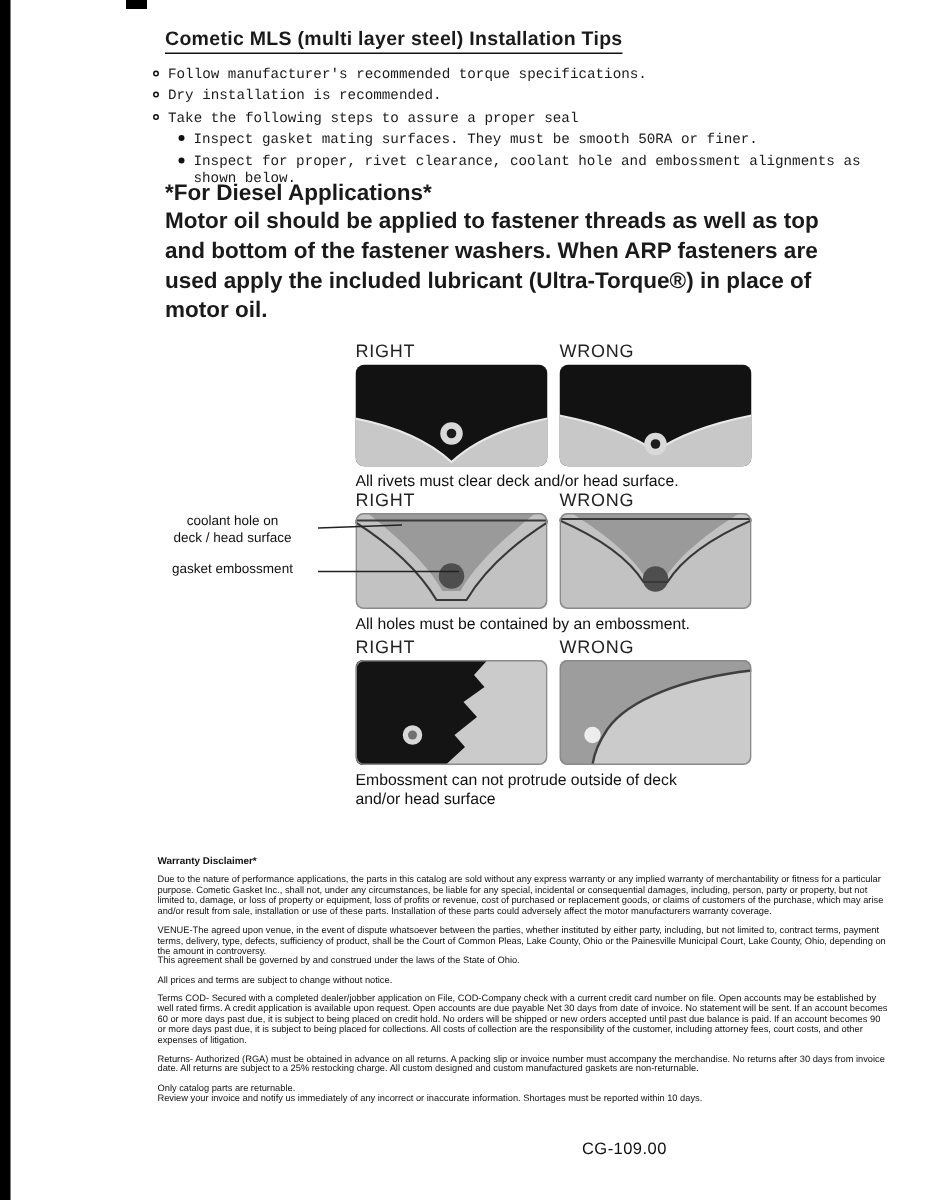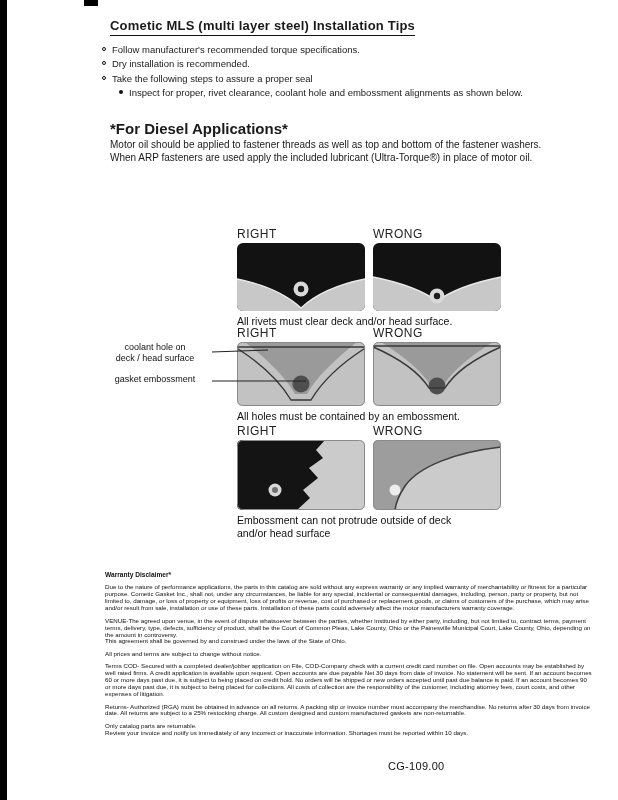"Follow manufacturer's recommended torque" .tips { font-family: none -> Liberation Mono, monospace }
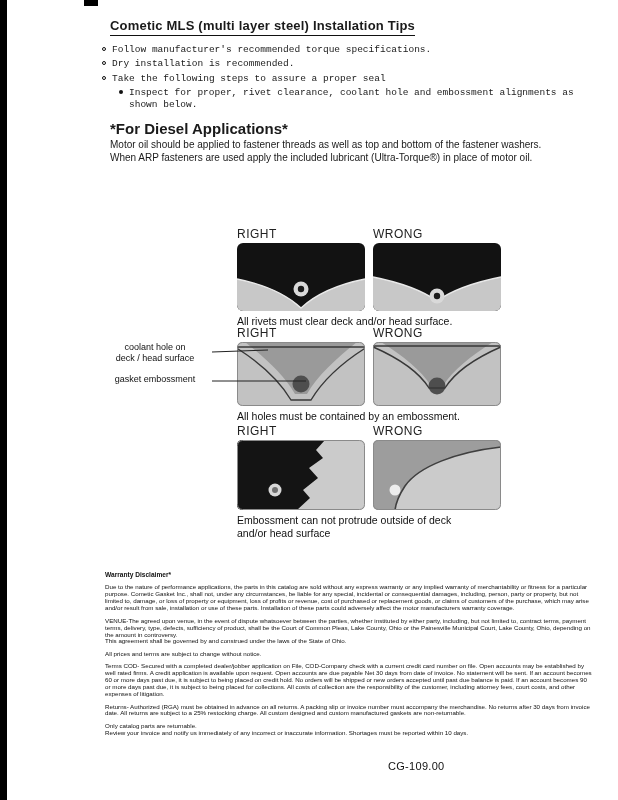"Inspect gasket mating surfaces. They" div.tip-row { html: none -> <div> <span></span> <span>Inspect gasket mating surfaces. They must be smooth 50RA or finer.</span> </div> }
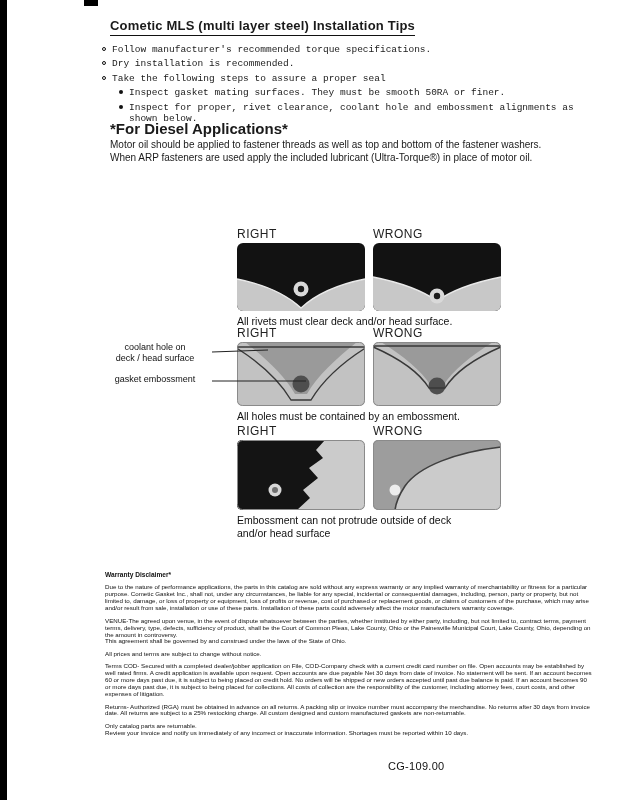"Motor oil should be applied" .para { font-size: 10px -> 15px; font-weight: none -> bold }
